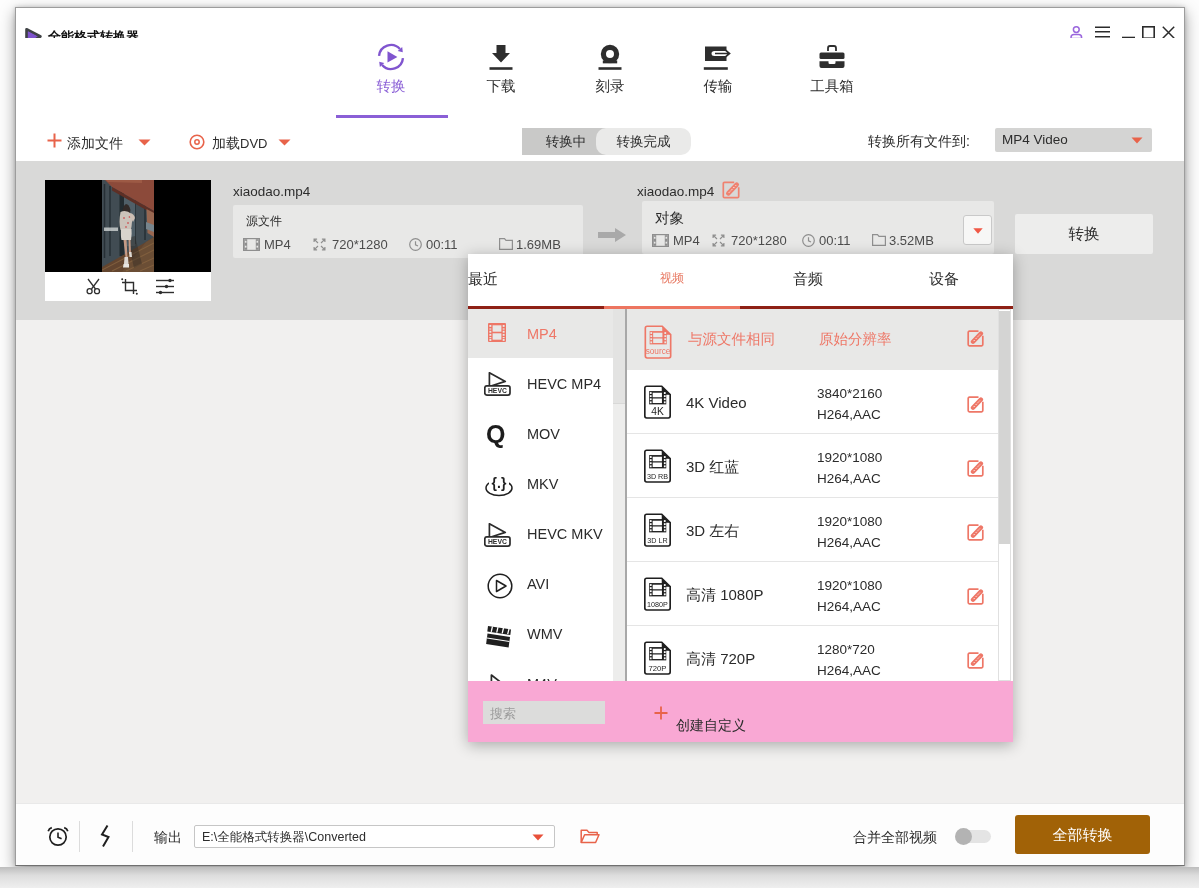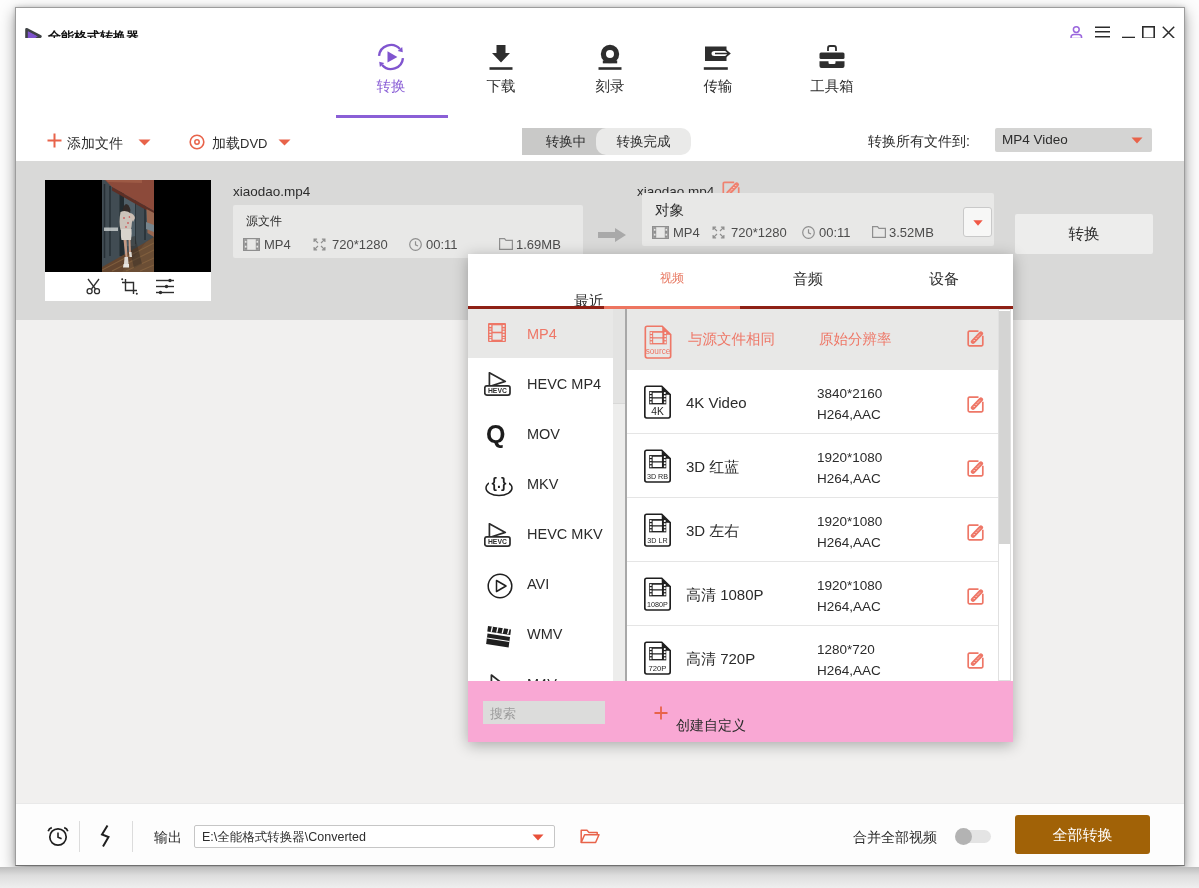"对象" div.srcbox { top: 32px -> 40px }
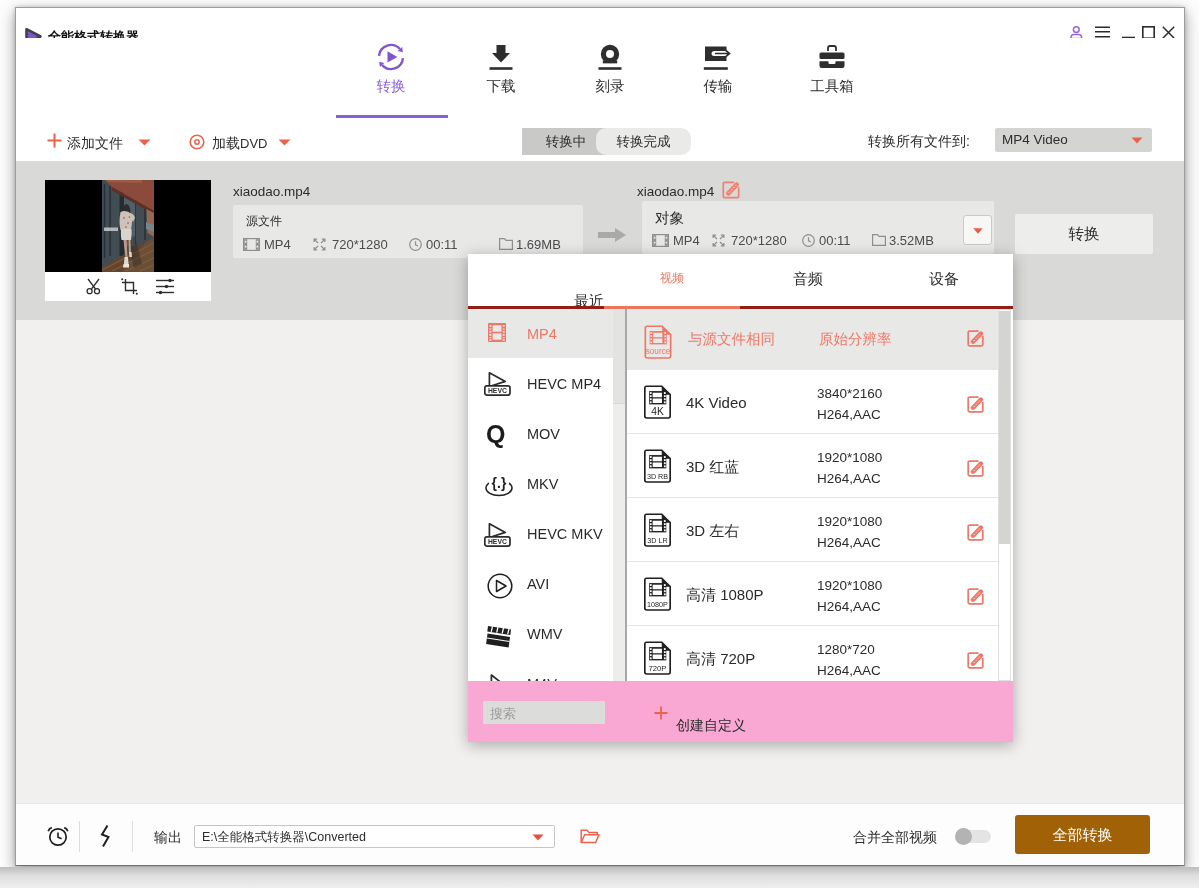"最近" div.abs { margin-top: 22px -> none; text-align: right -> left }
